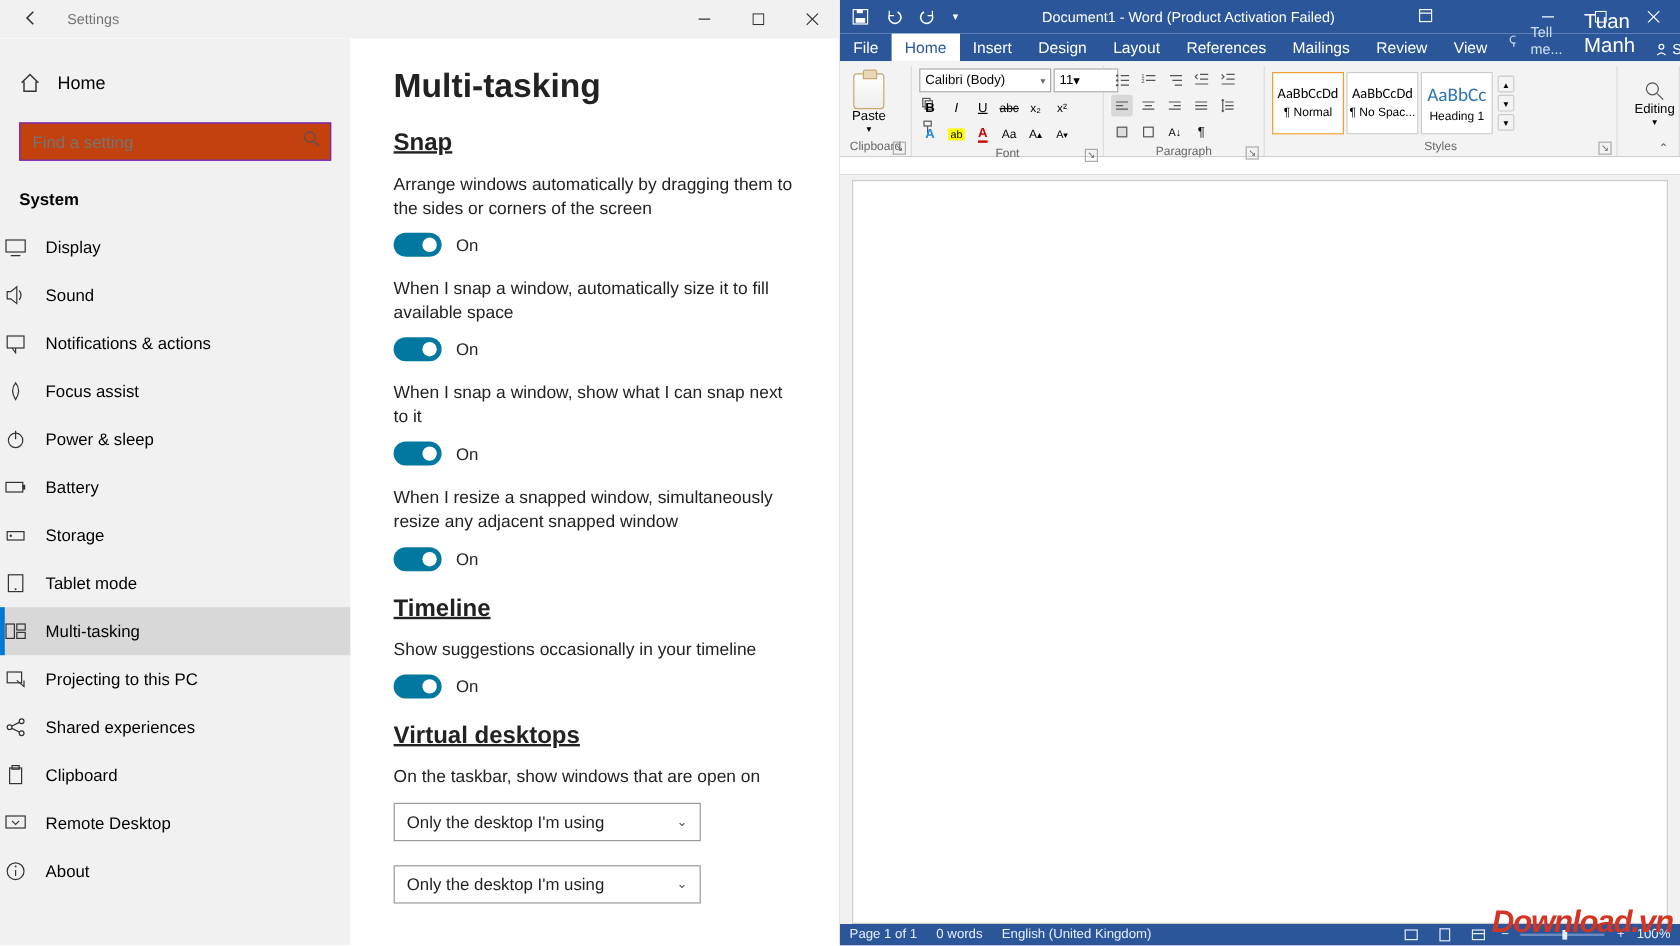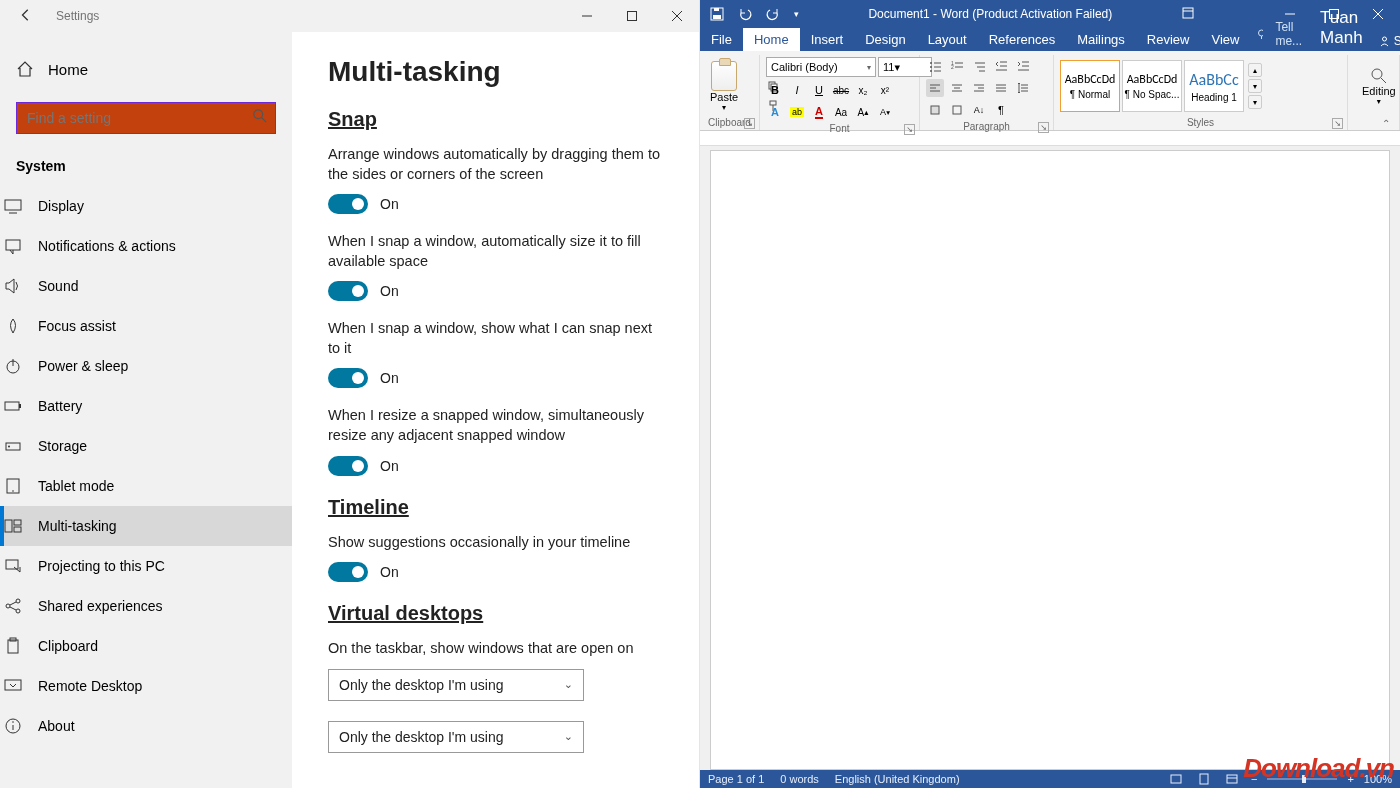"Notifications & actions" div.nav-item { order: before "Sound" -> after "Sound" }
